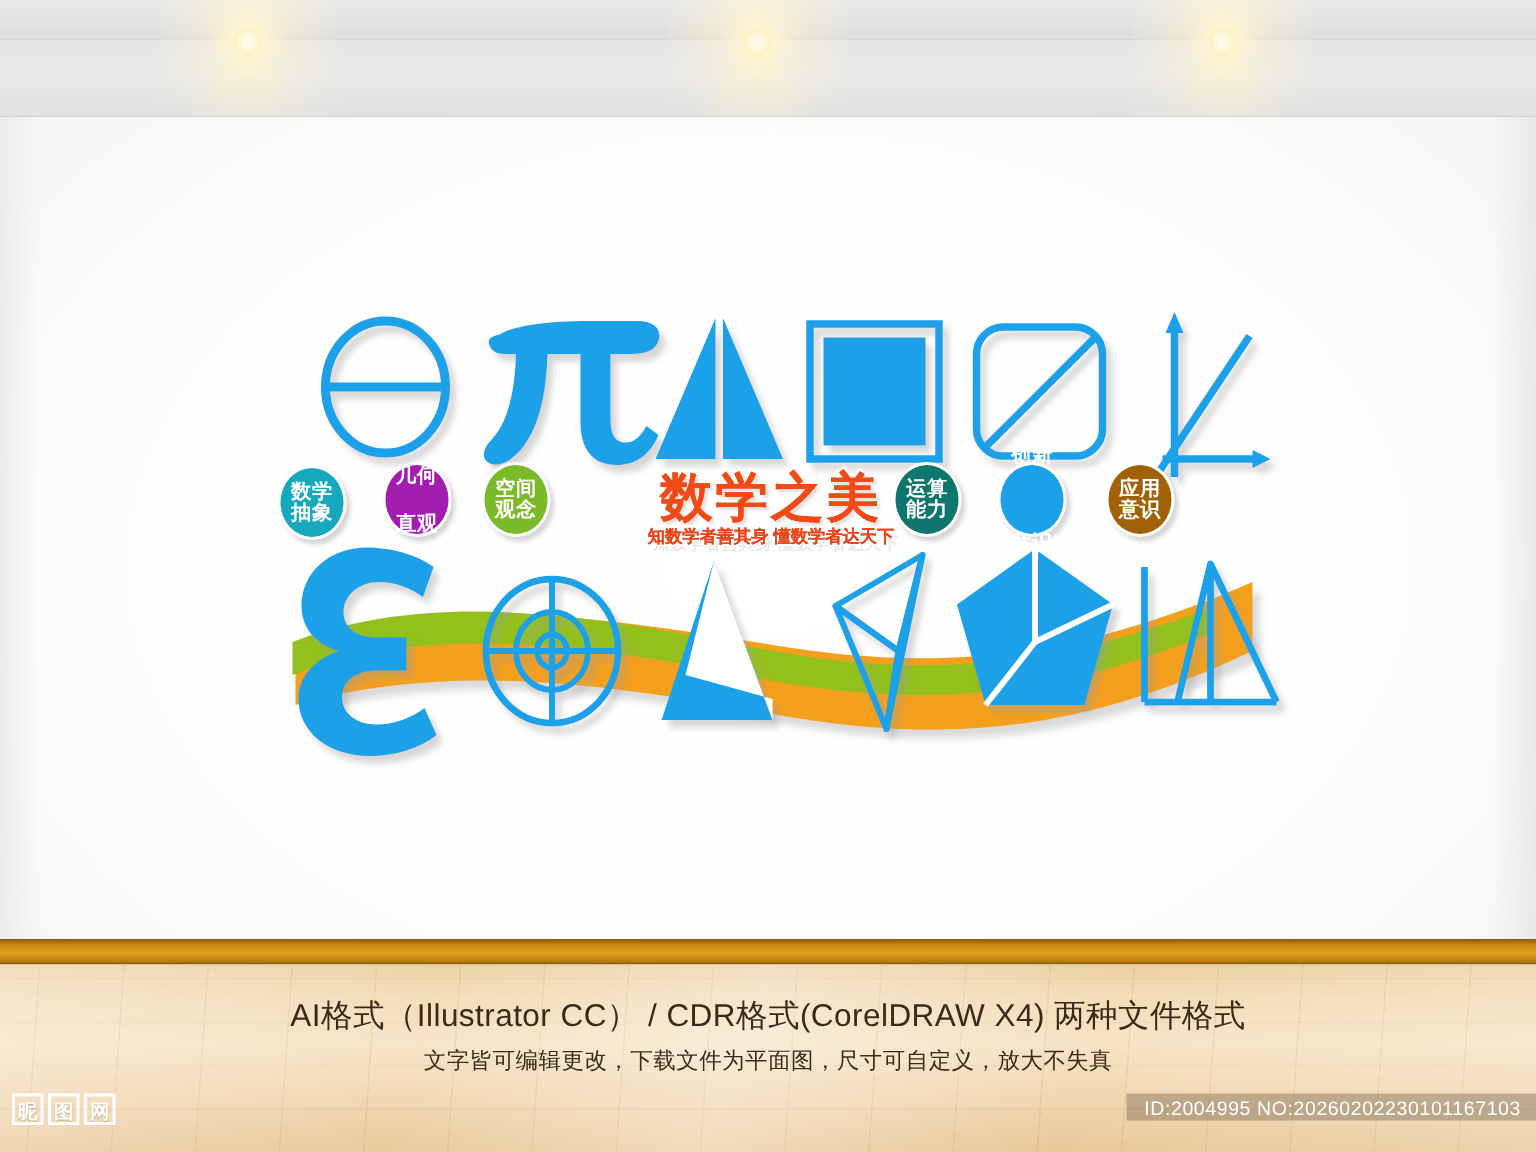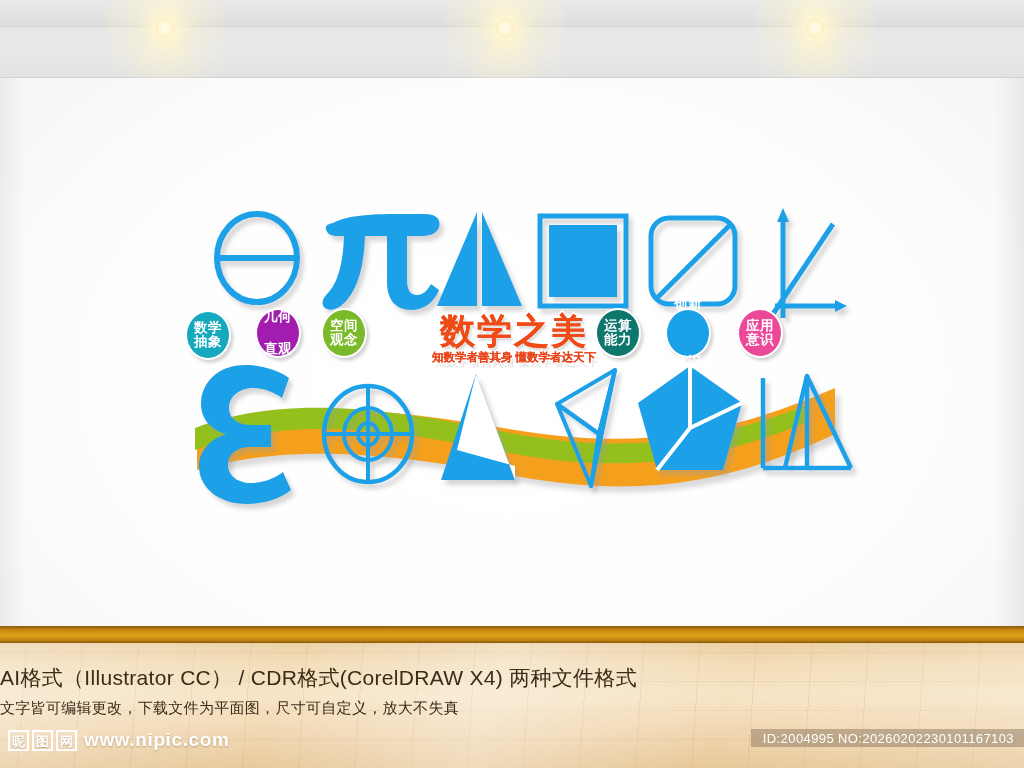"应用" div.badge { background: #ec4899 -> #a16207 }
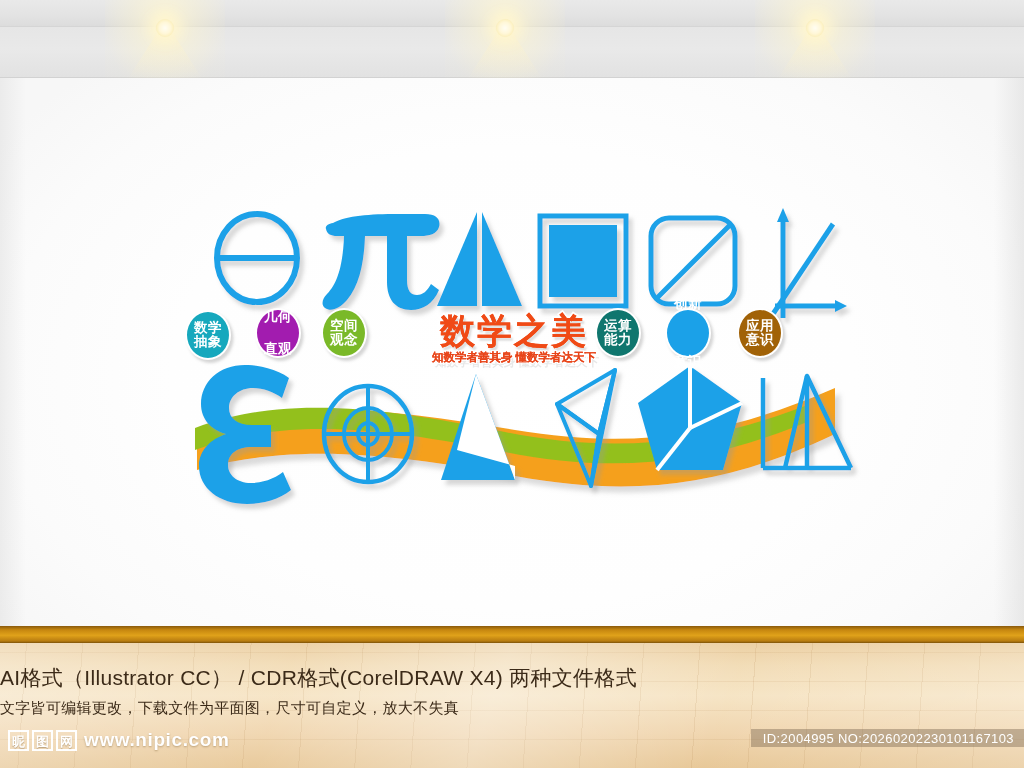"AI格式（Illustrator CC） / CDR格式(CorelDRAW" .caption { text-align: none -> center }
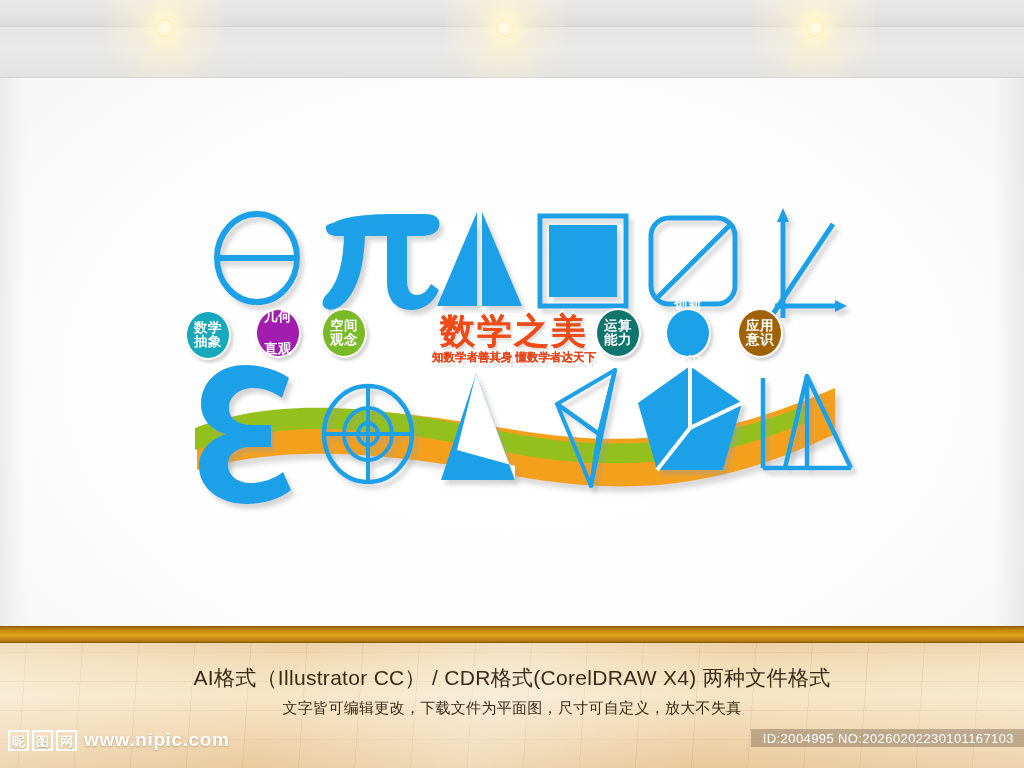"www.nipic.com" div.wm-url { html: <div>www.nipic.com</div> -> none }
